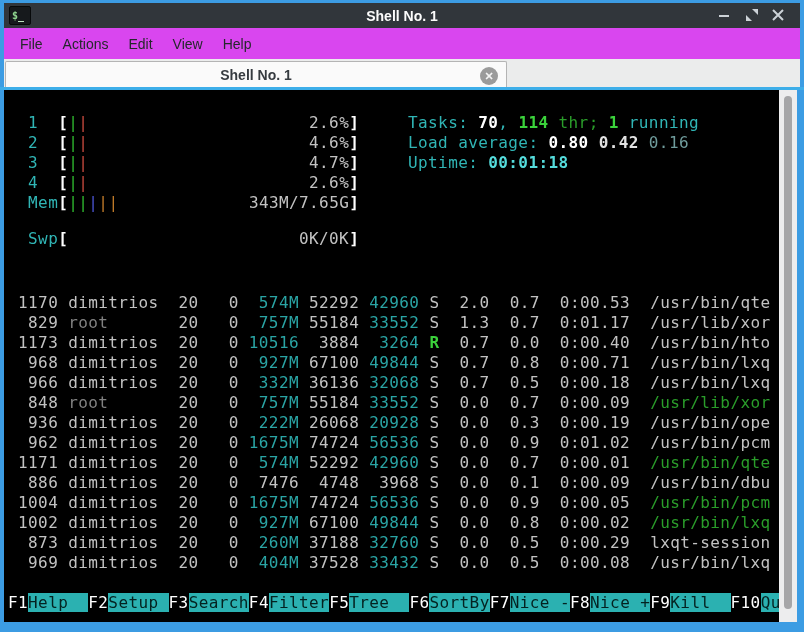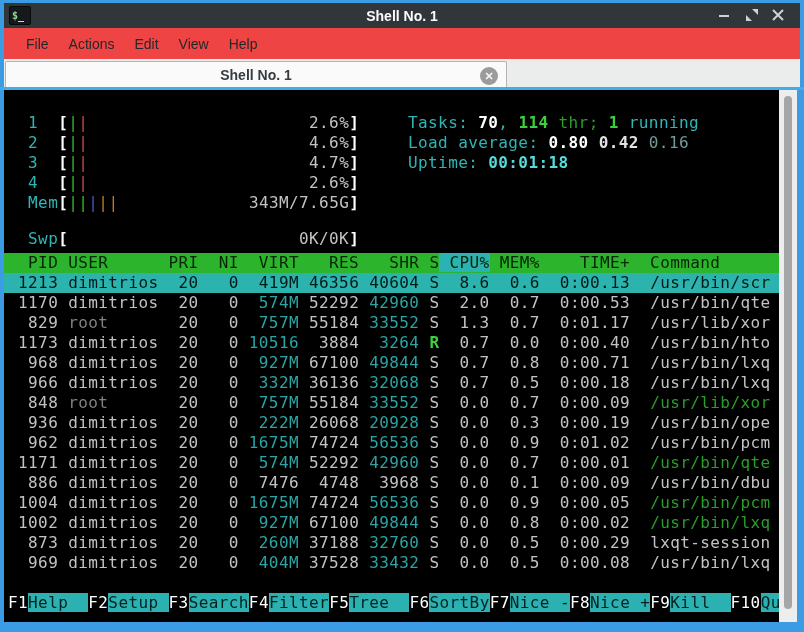"File" #menubar { background: #ef4444 -> #d946ef; padding-left: 12px -> 6px }
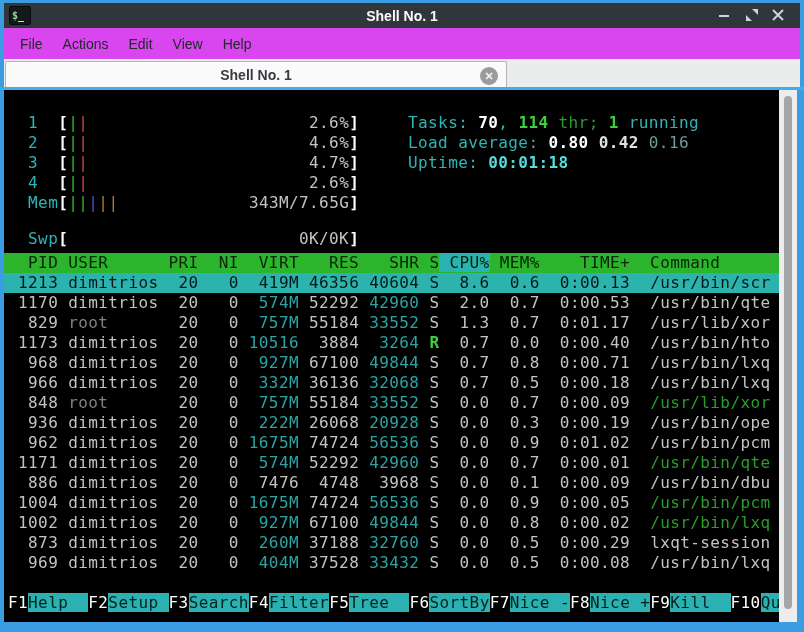"PID USER PRI NI VIRT" div.row { html: <div><span> PID USER PRI NI VIRT RES SHR S</span><span> CPU%</span><span> MEM% TIME+ Command</span></div> -> none }
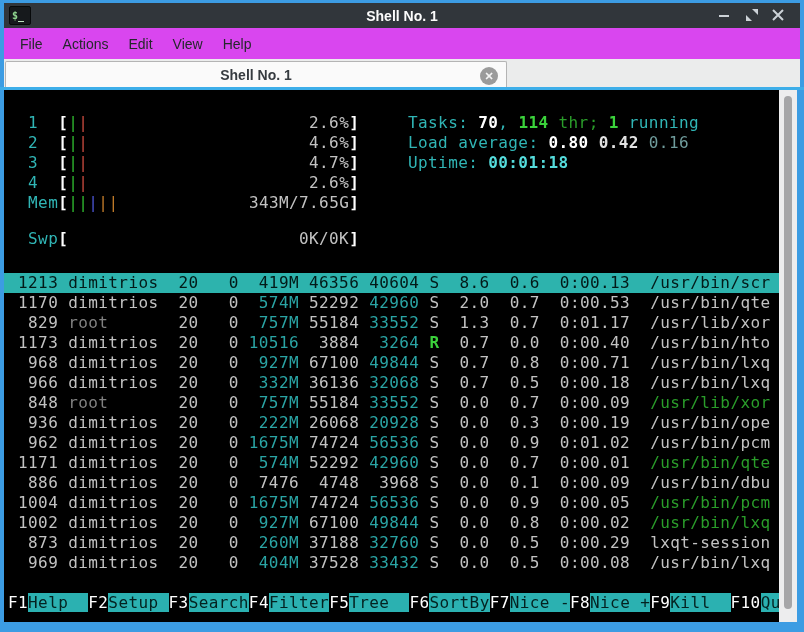"1213 dimitrios 20 0 419M" div.row { html: <div><span> 1213 </span><span>dimitrios </span><span> 20 0 </span><span> 419M</span><span> 46356 </span><span>40604</span><span> S </span><span> 8.6 0.6 0:00.13 </span><span>/usr/bin/scr</span></div> -> none }
